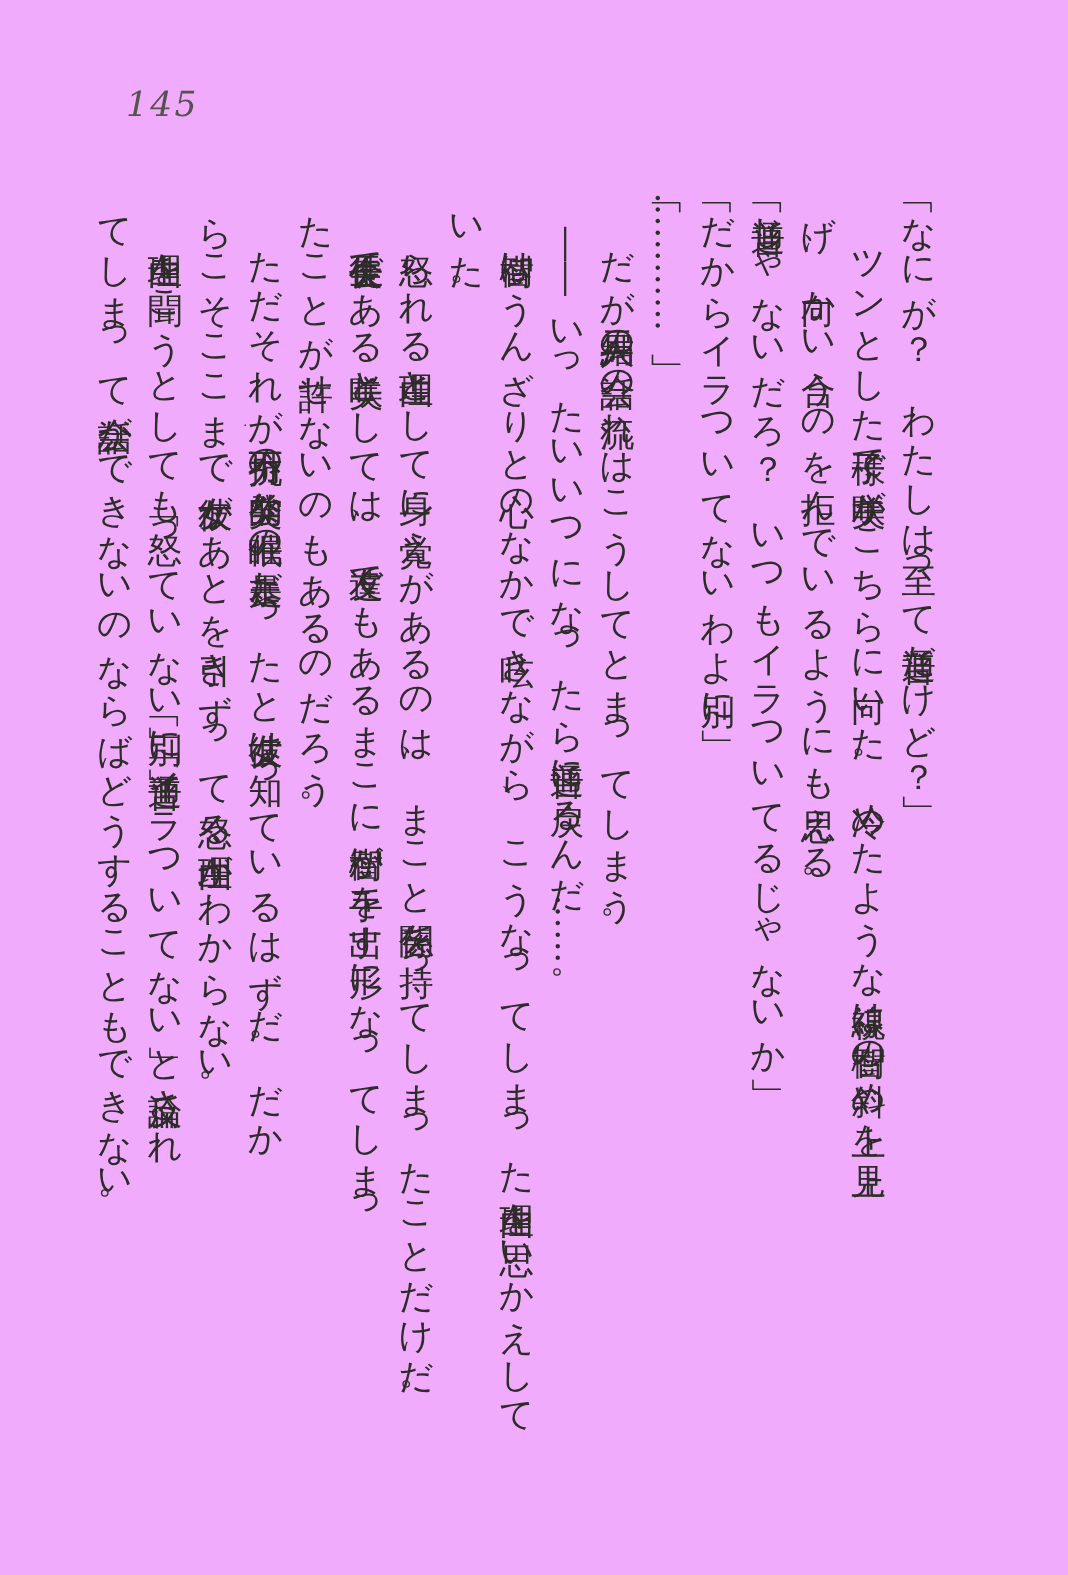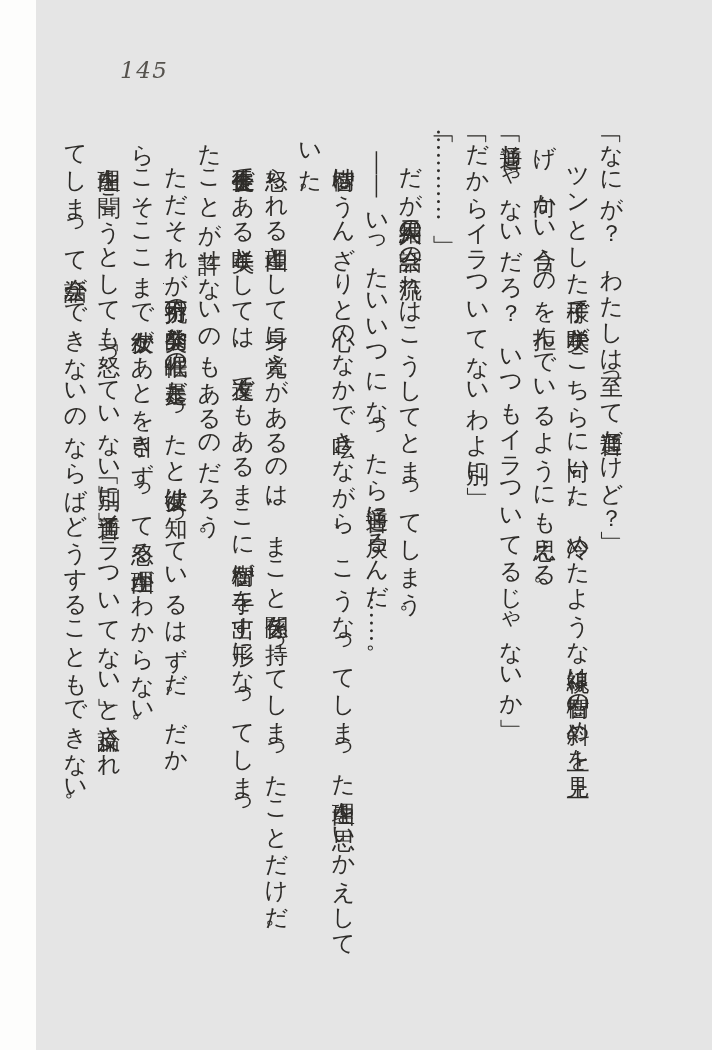"145" .page { background: #e5e5e5 -> #f0abfc; margin-left: 36px -> none }
